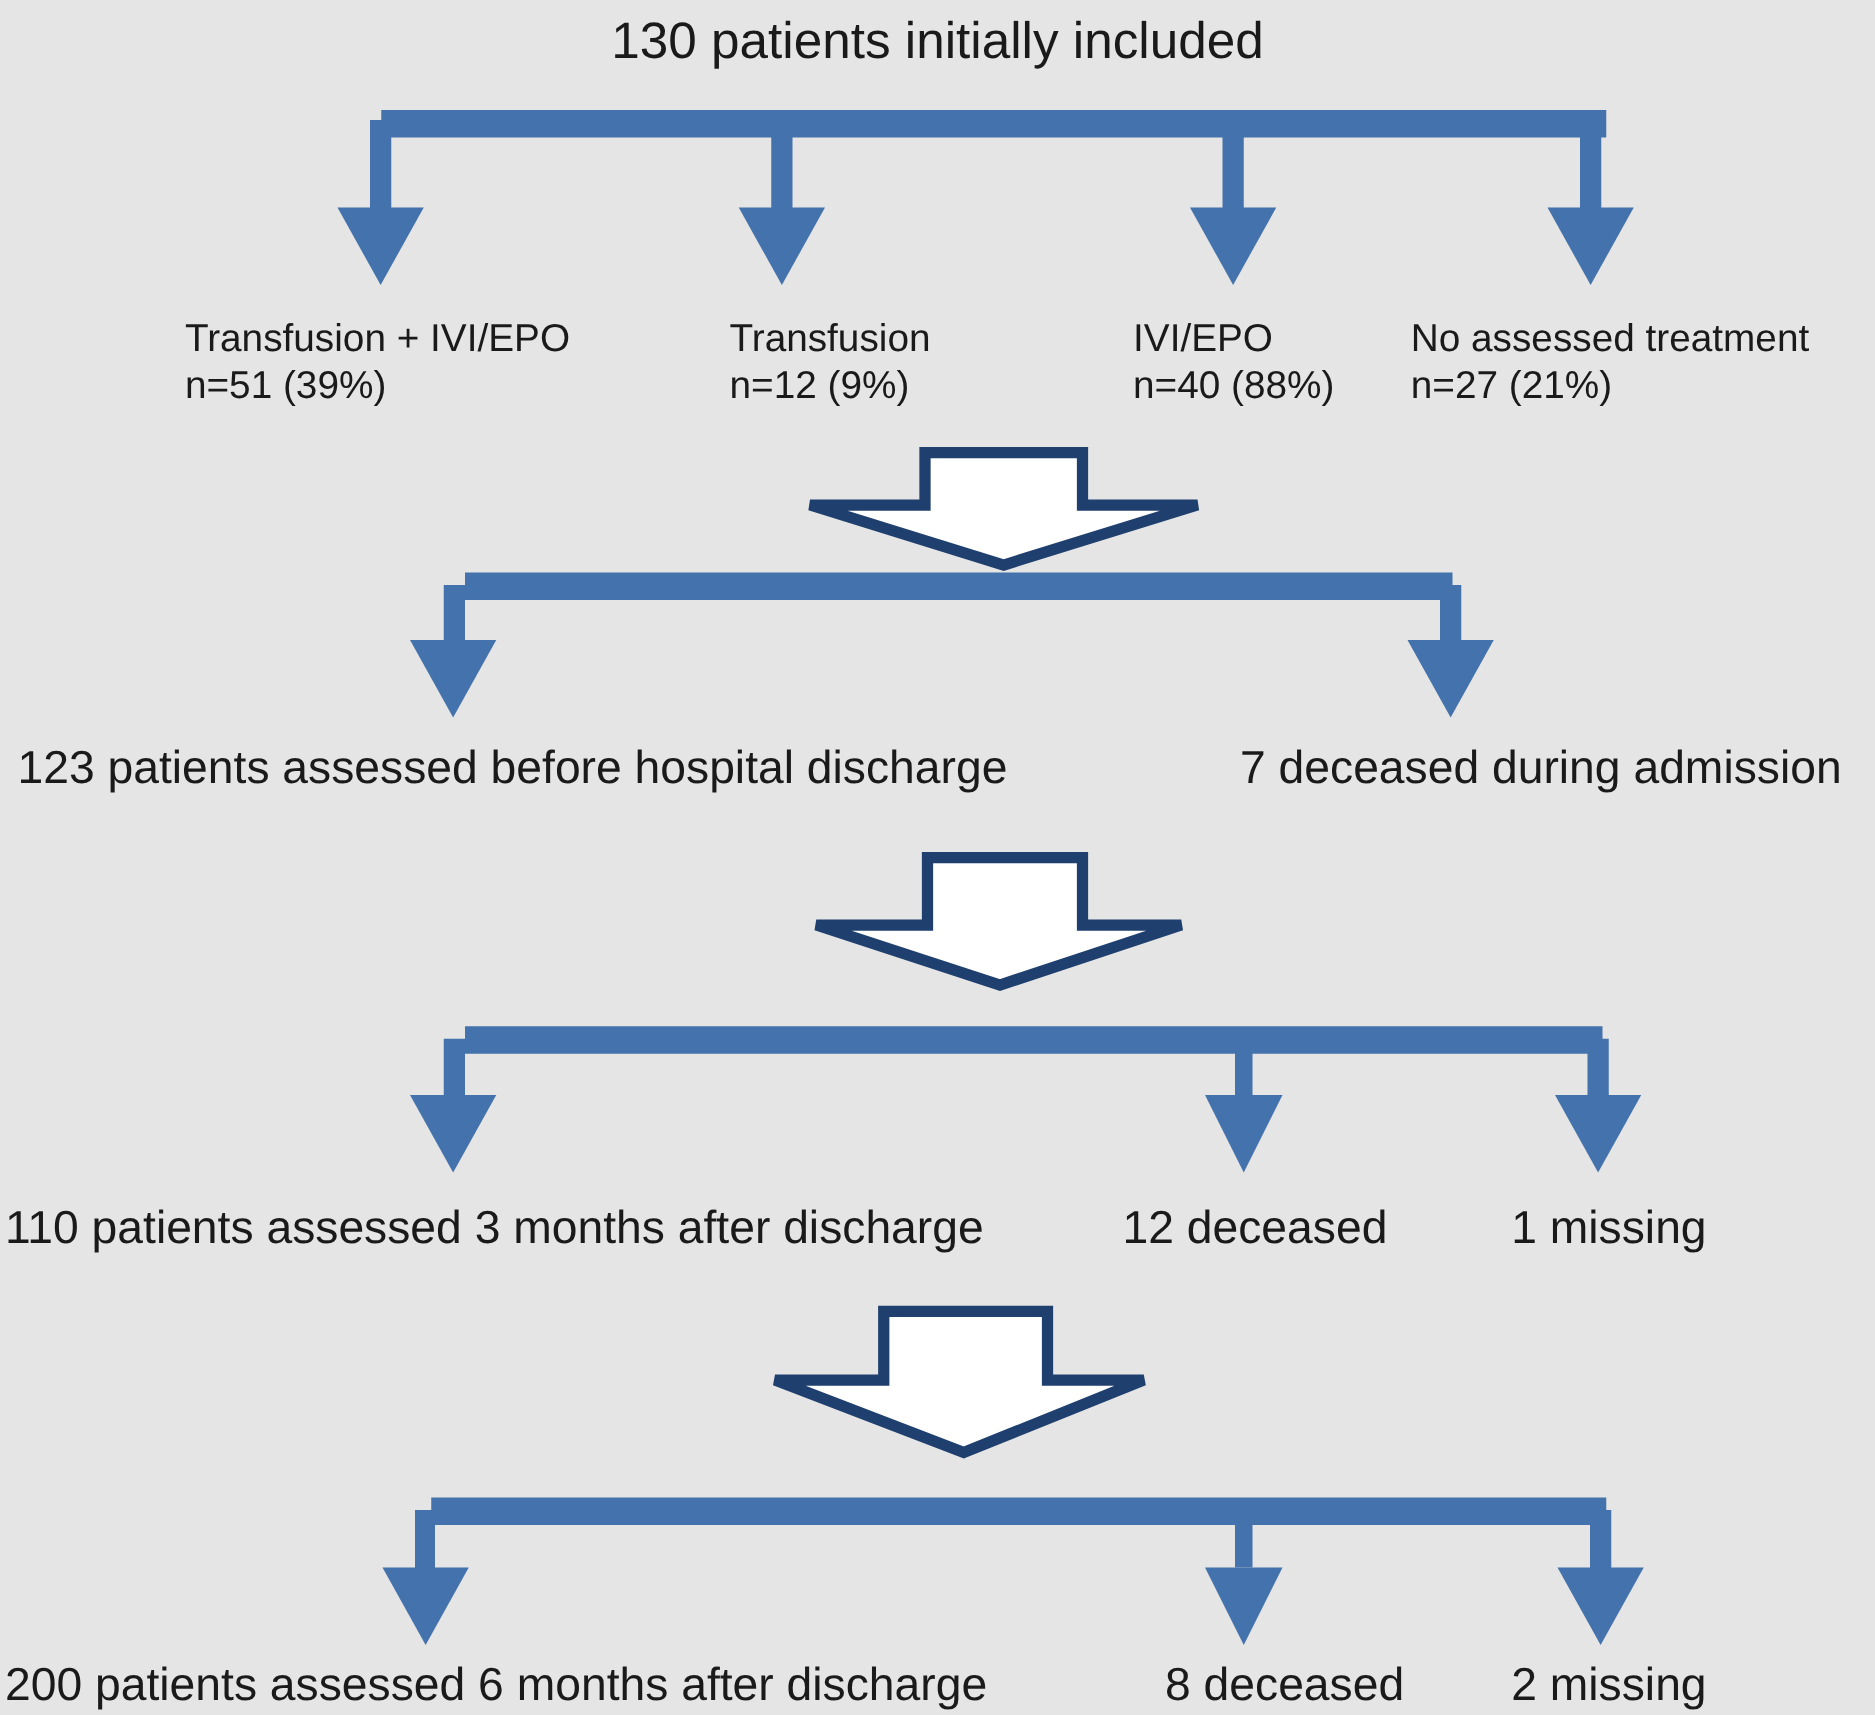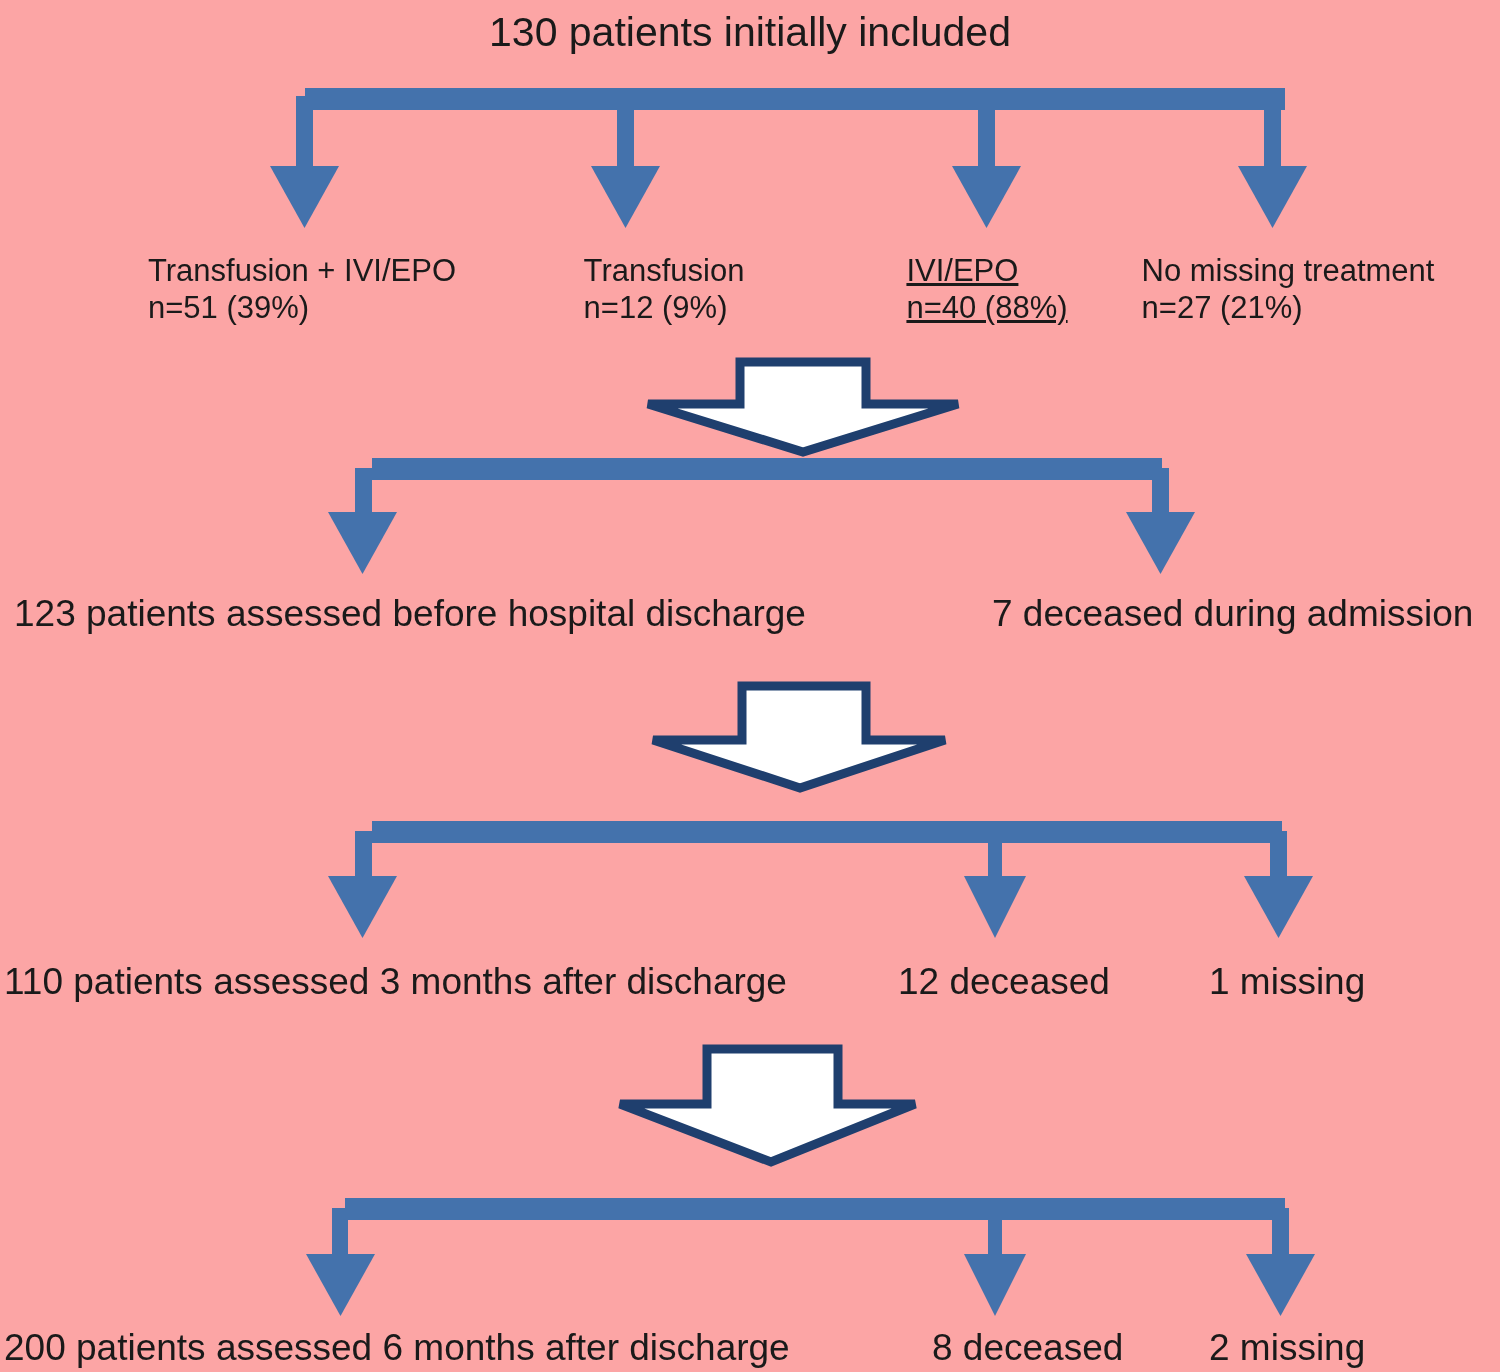"130 patients initially included" #flow-root { background: #fca5a5 -> #e5e5e5 }
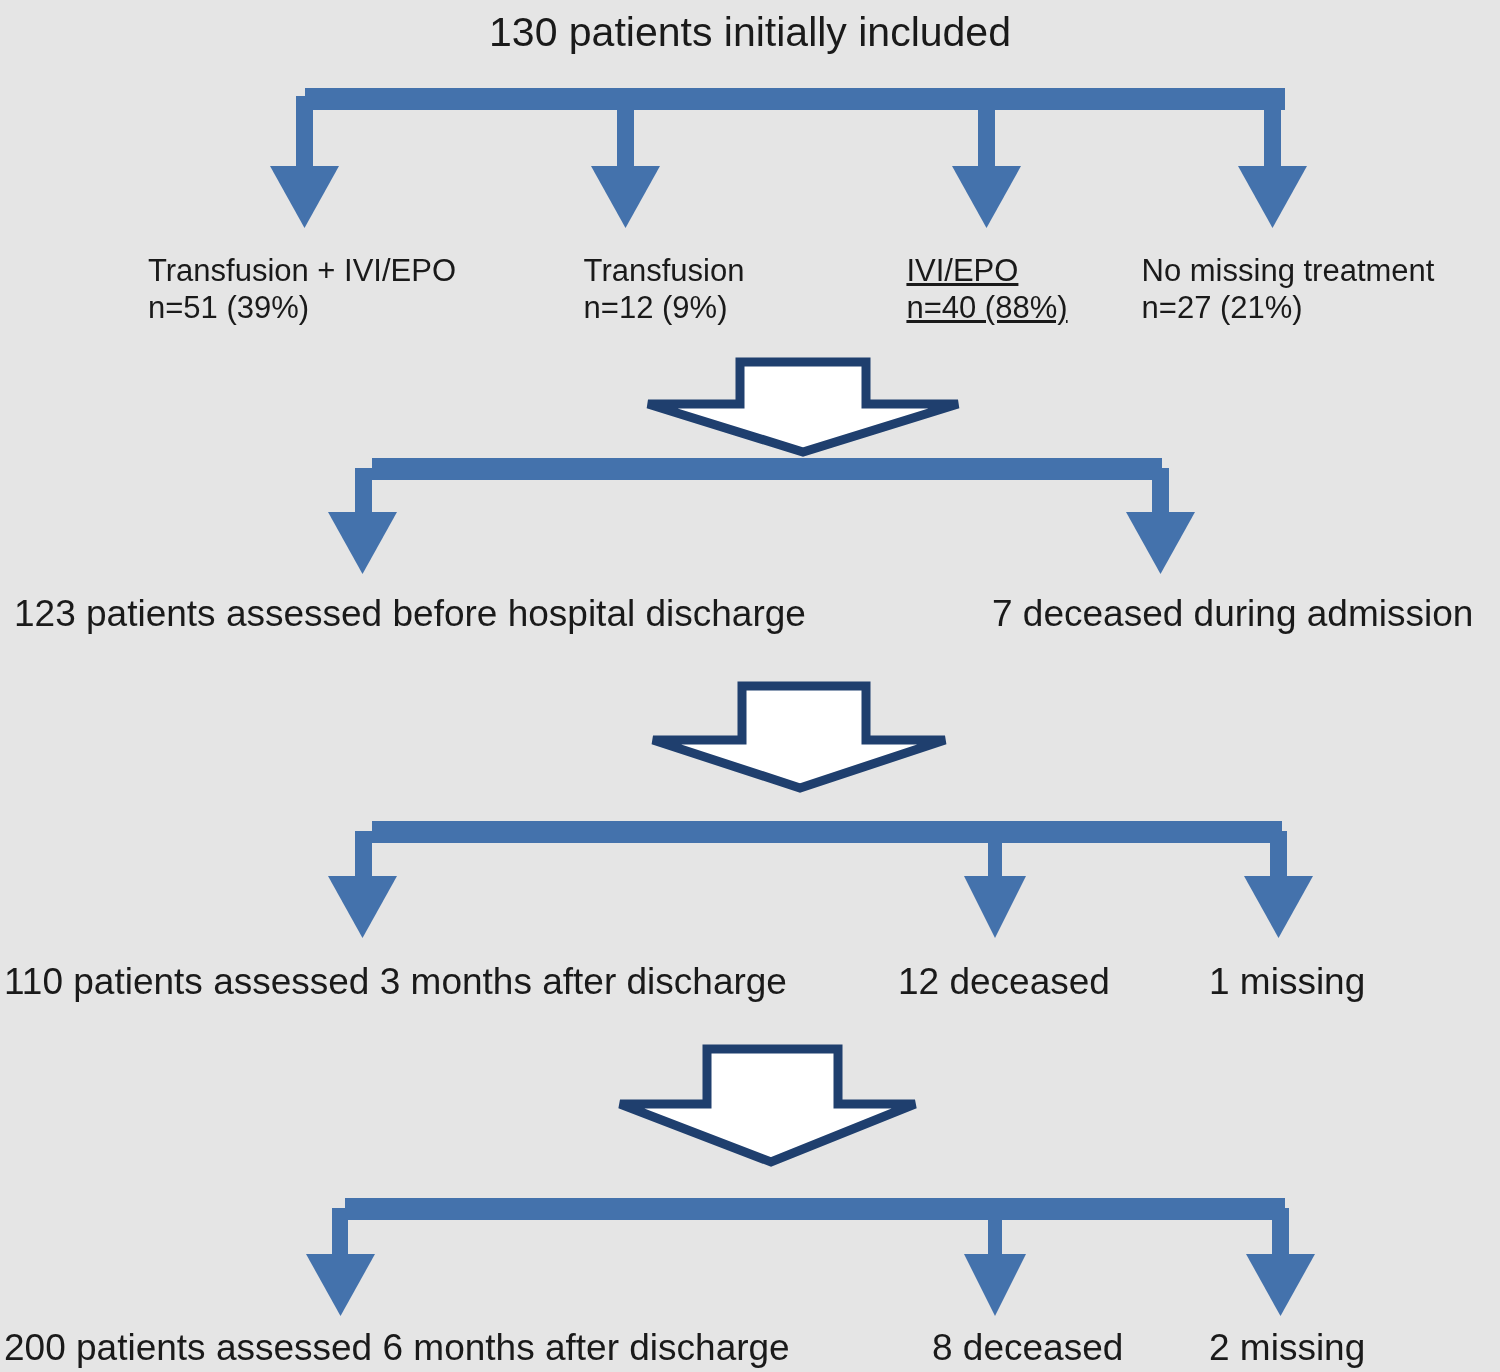"IVI/EPO" div.flow-label { text-decoration: underline -> none }
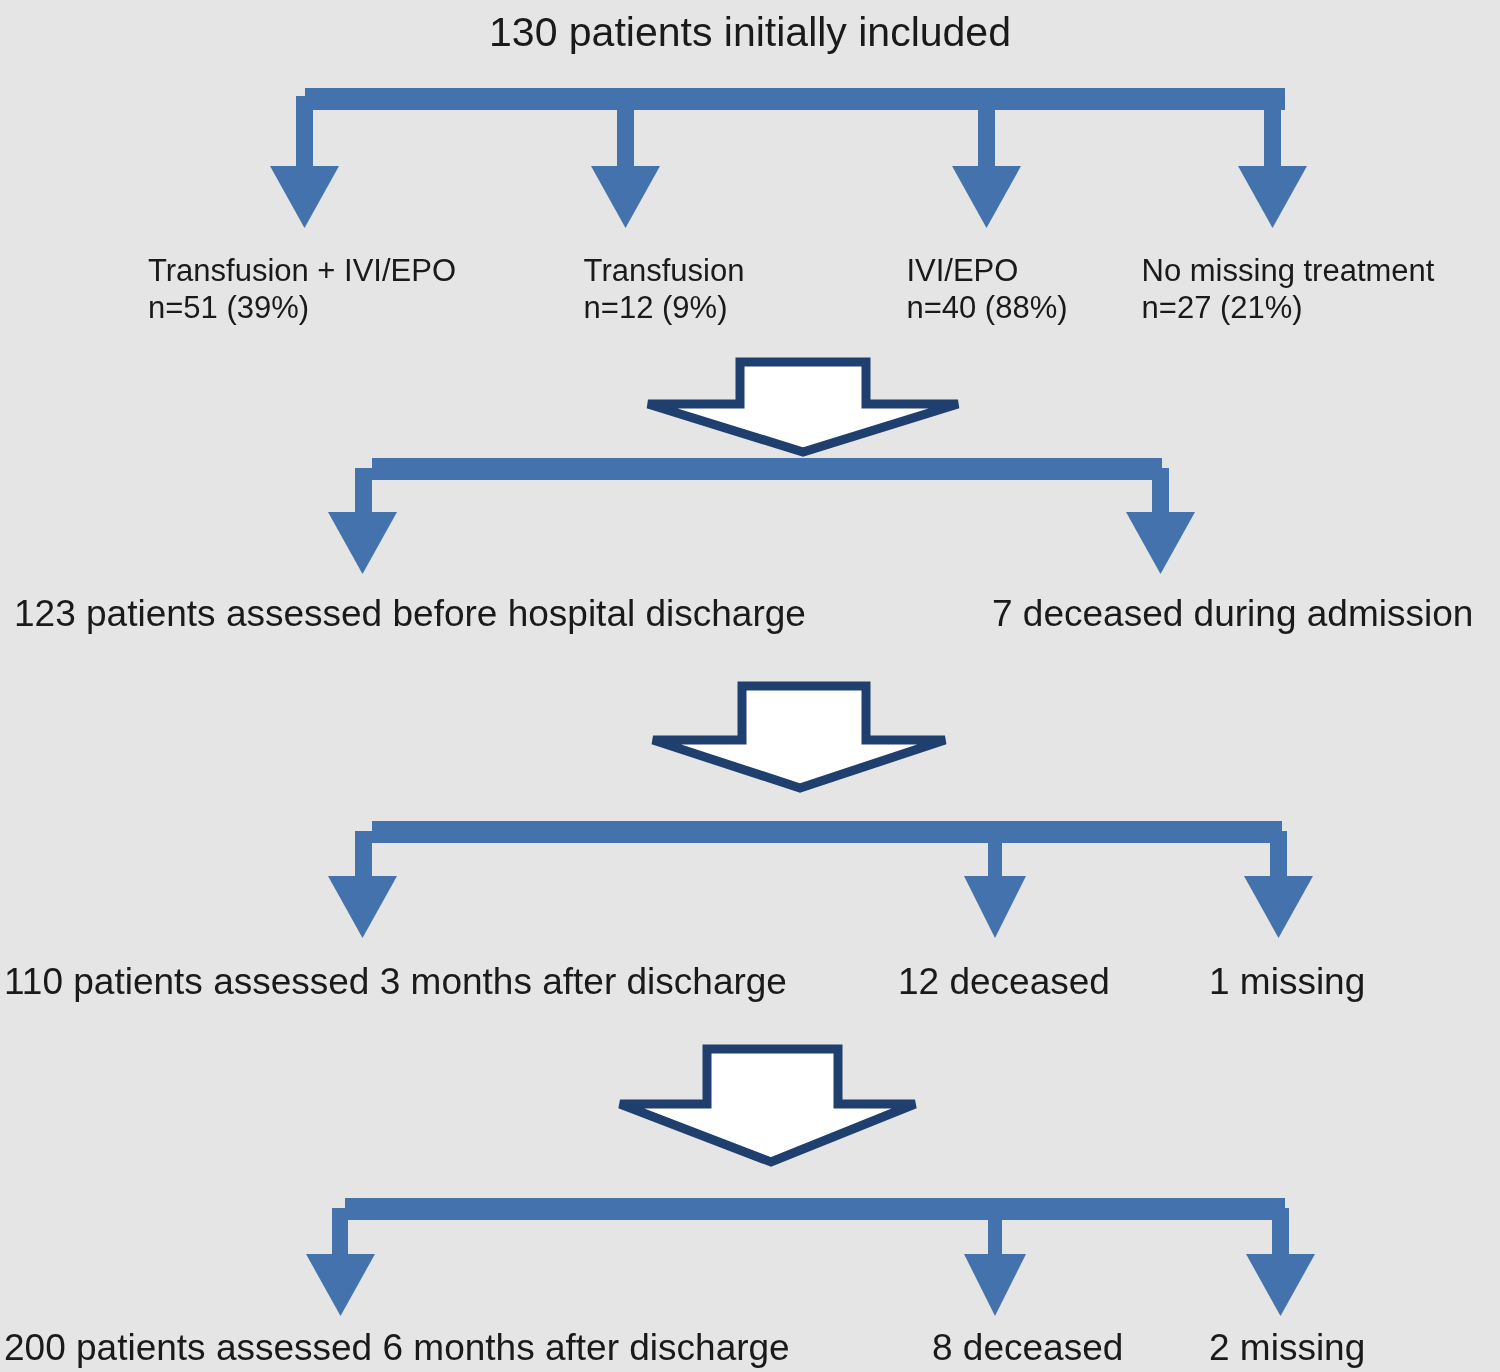"No missing treatment" span { text: missing -> assessed }
